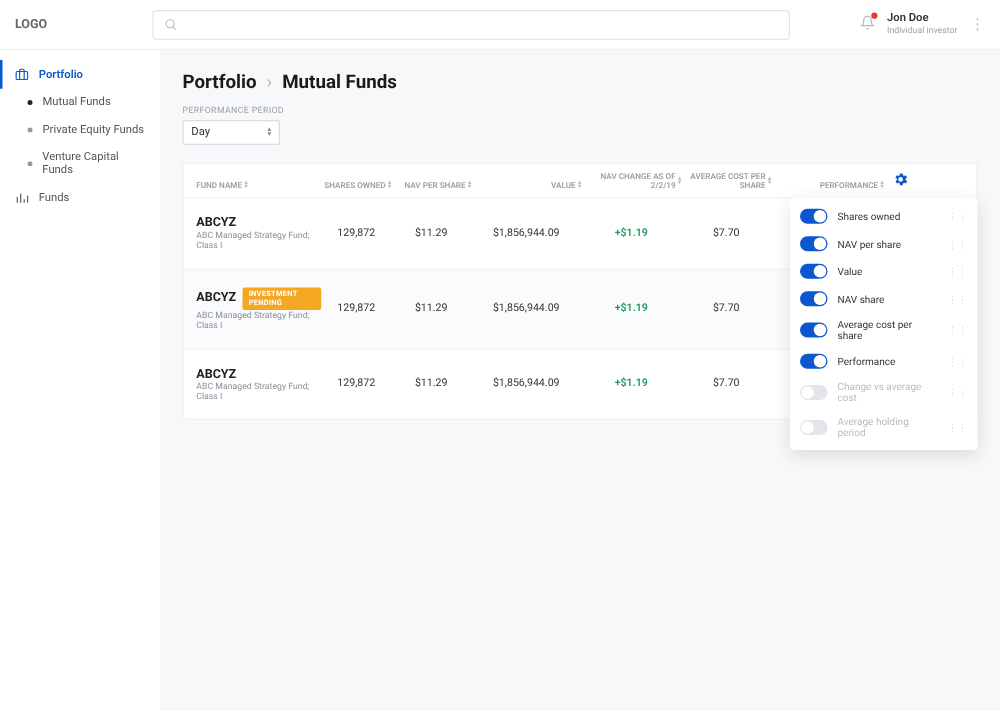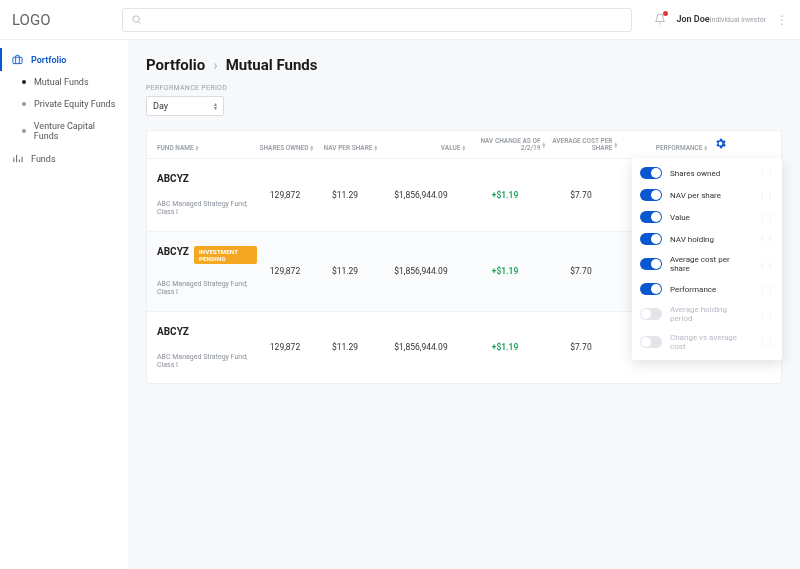"LOGO" .logo { font-size: 15px -> 10px; font-weight: 400 -> 700 }
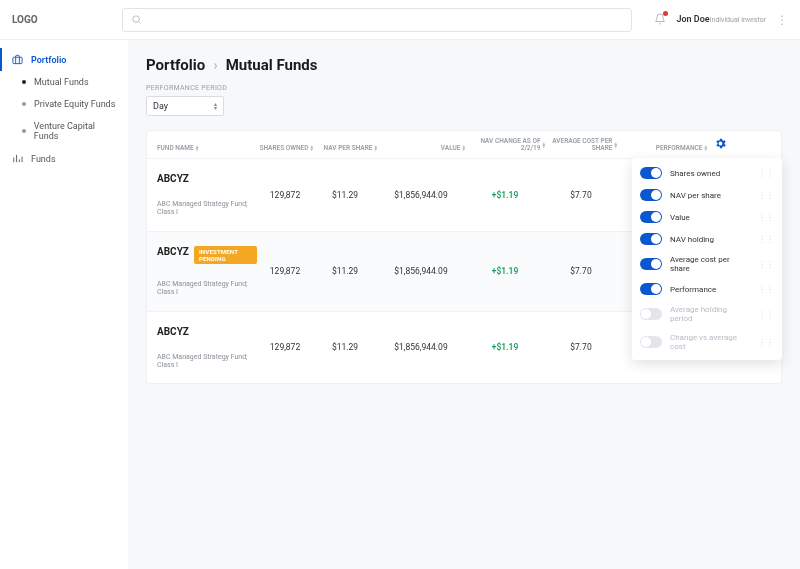"Jon Doe" .user { align-items: flex-end -> flex-start; flex-direction: row -> column }
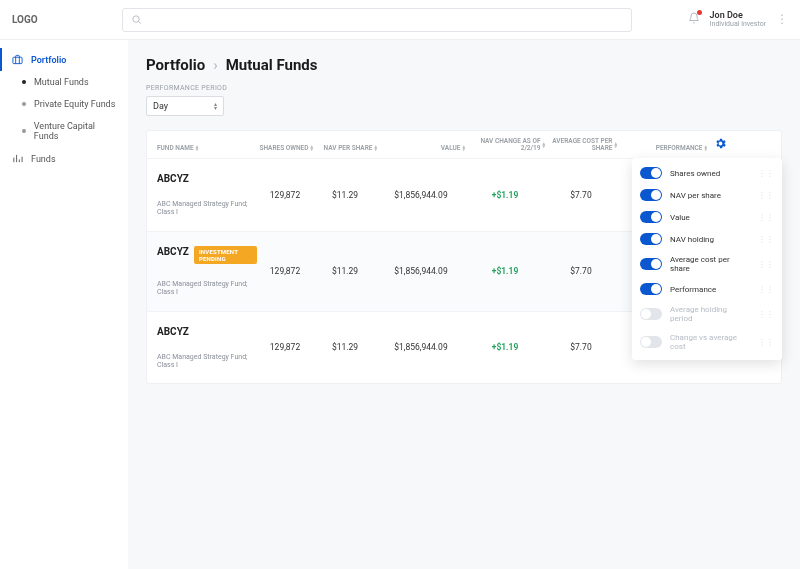"ABCYZ" .ttl-row { align-items: flex-start -> center }
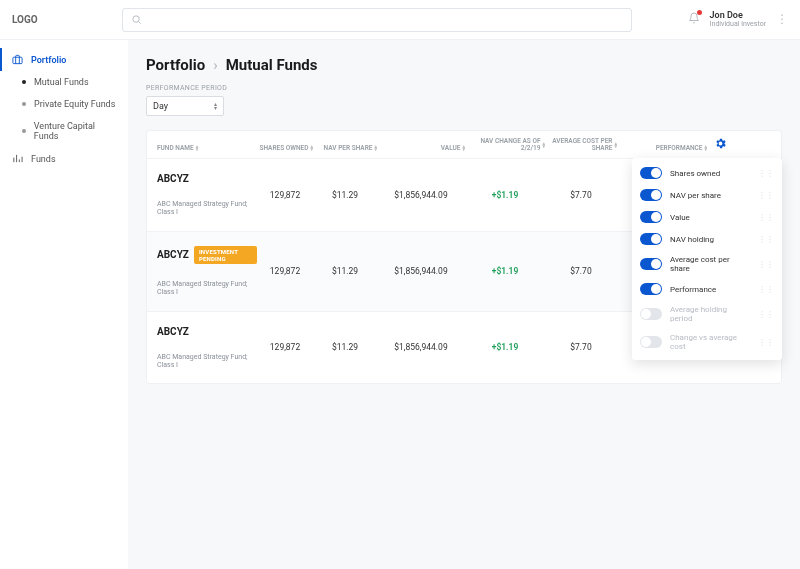"ABC Managed Strategy Fund; Class" .fn .s { margin-top: 16px -> 0 }
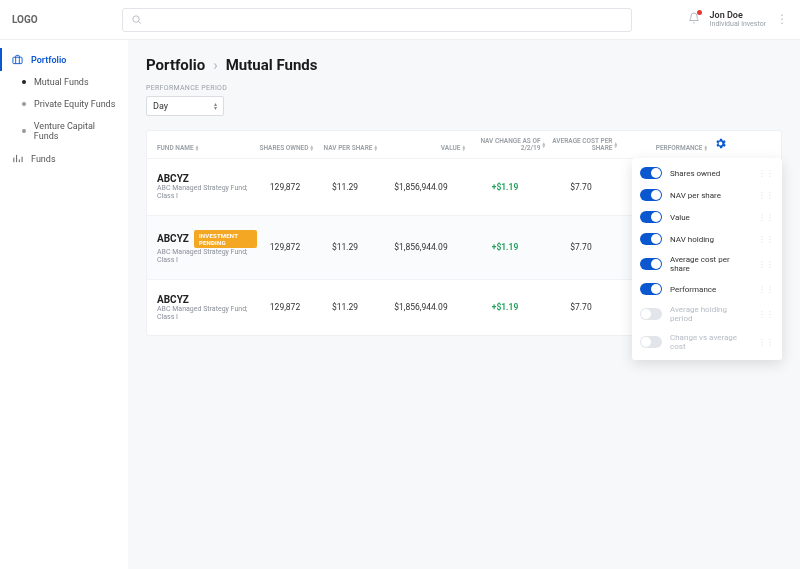"NAV holding" span { text: holding -> share }
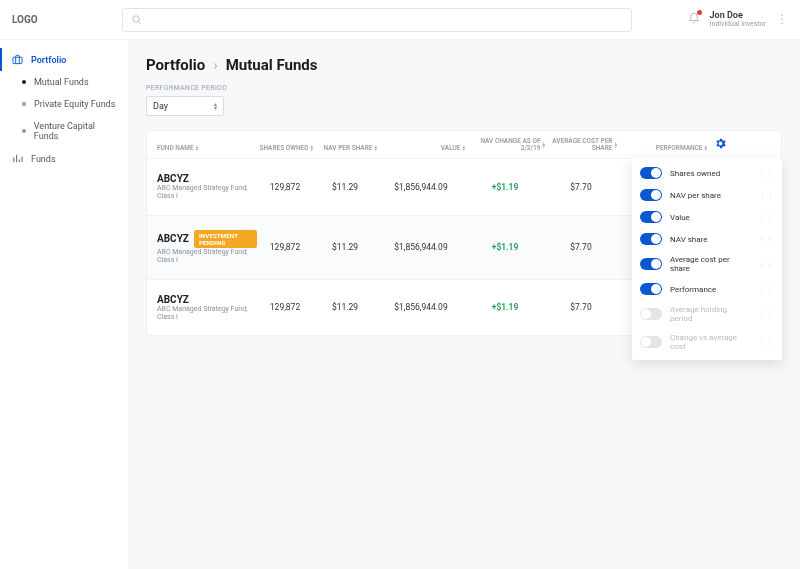"Average holding period" div.pop-item { order: before "Change vs average cost" -> after "Change vs average cost" }
